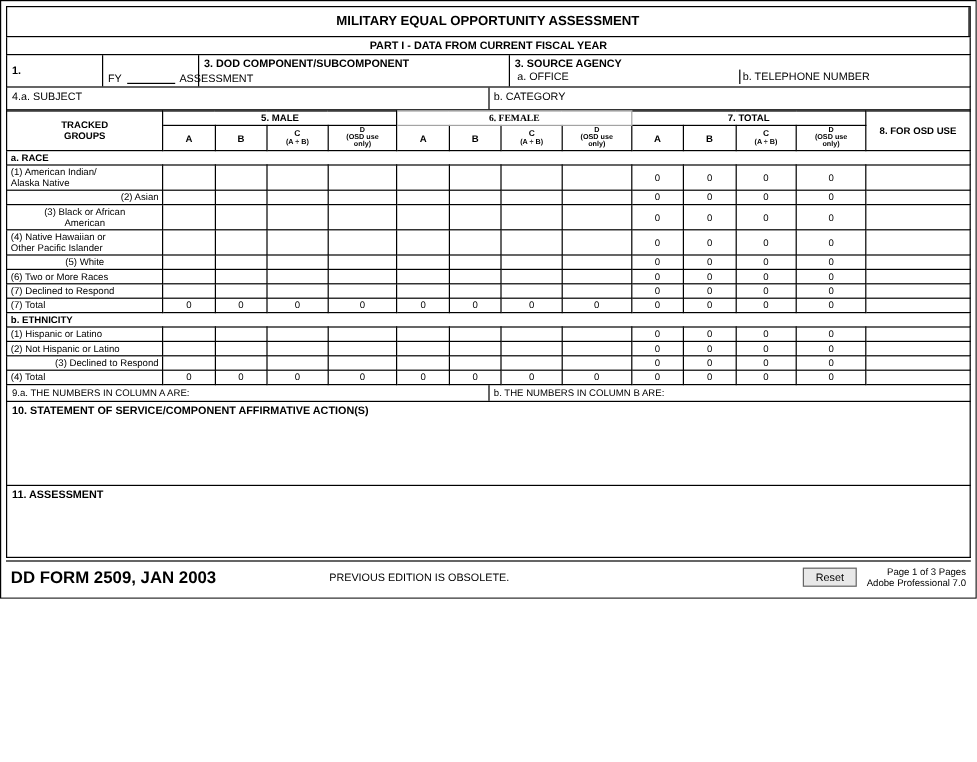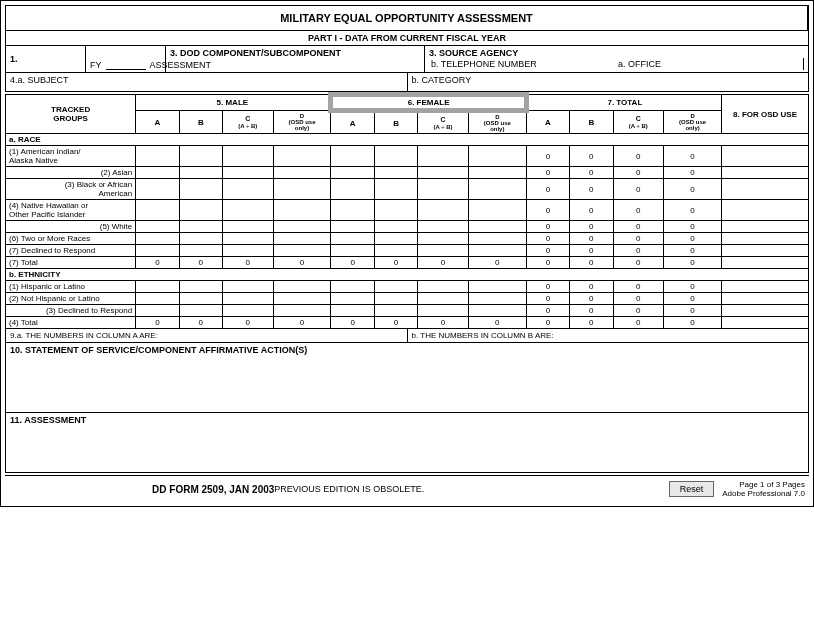"b. TELEPHONE NUMBER" div { order: before "a. OFFICE" -> after "a. OFFICE" }
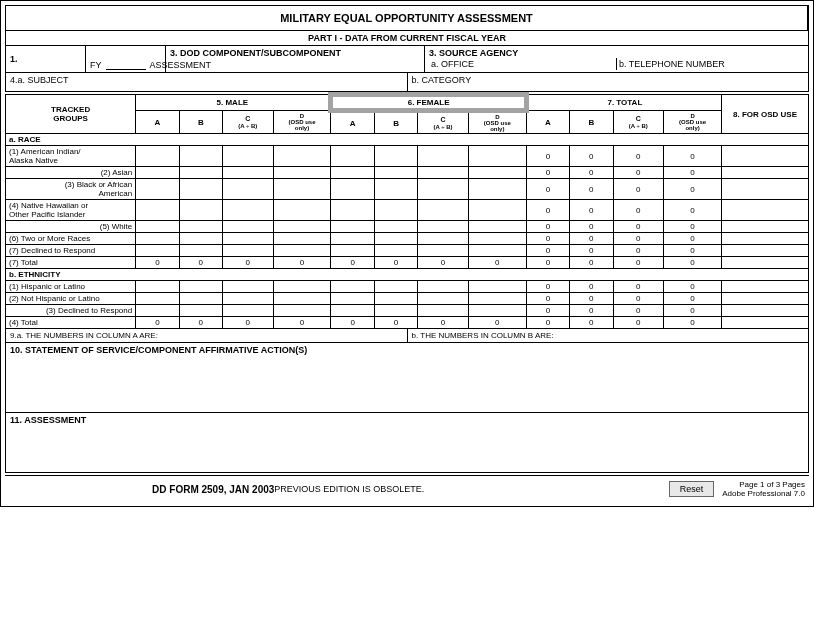"6. FEMALE" th.col-header { border: 5px solid #a3a3a3 -> 1px solid #a3a3a3; font-family: none -> Liberation Serif, serif }
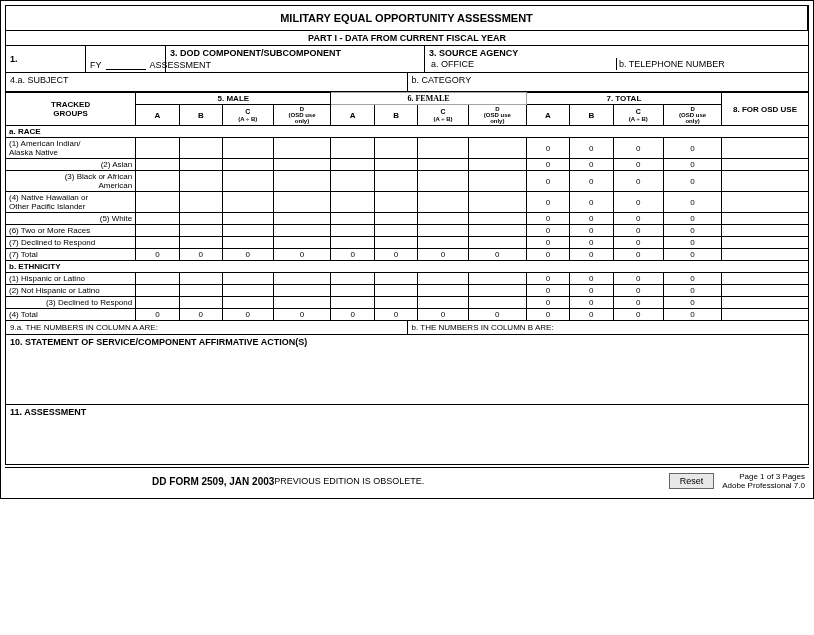"(3) Black or African" td { text-align: right -> center }
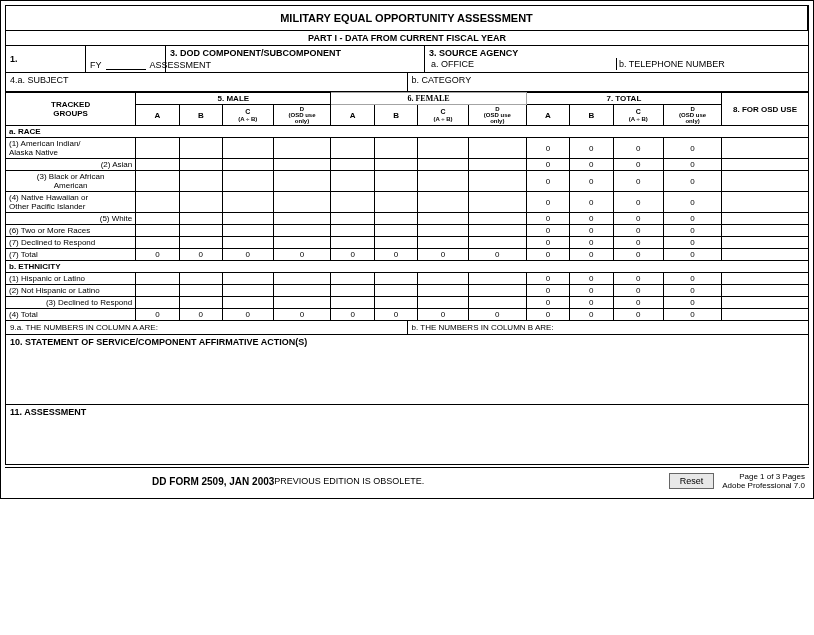"(5) White" td { text-align: right -> center }
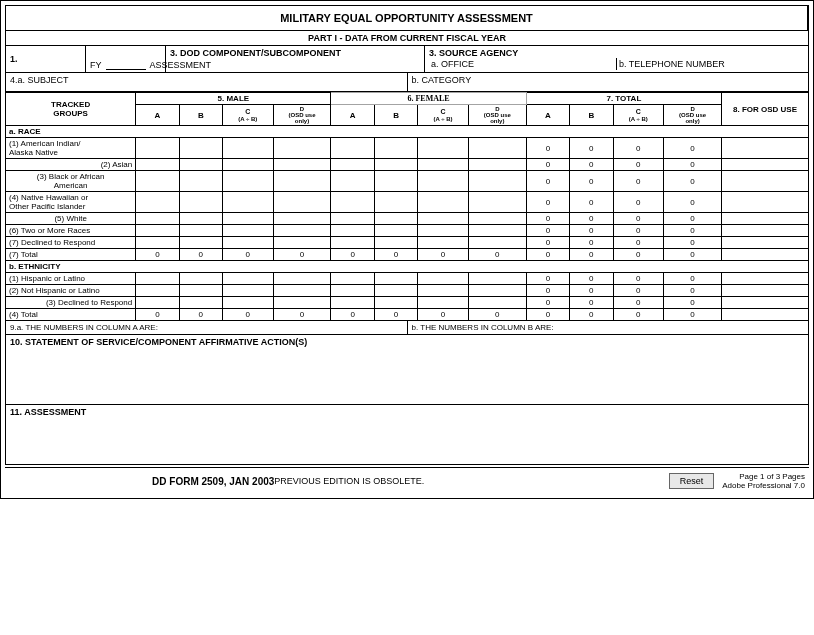"DD FORM 2509, JAN 2003" .footer-left { font-size: 10px -> 14px; text-align: right -> none }
